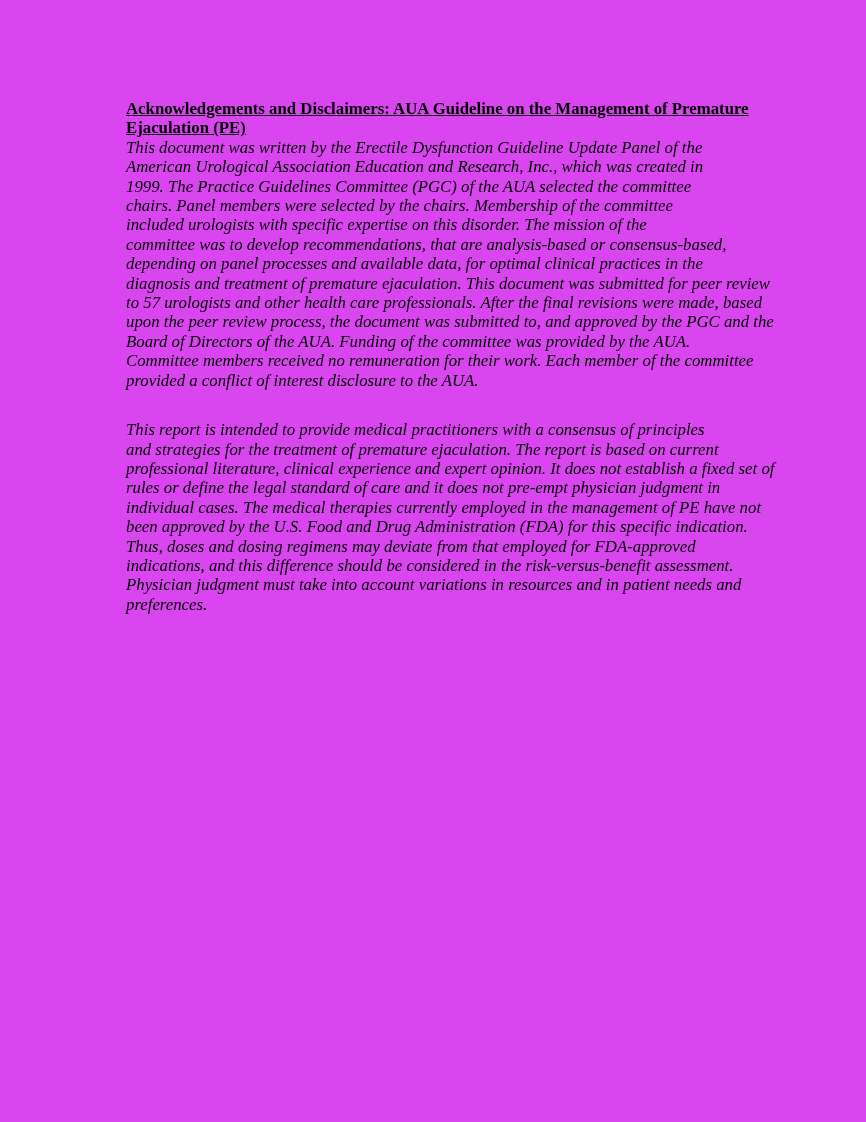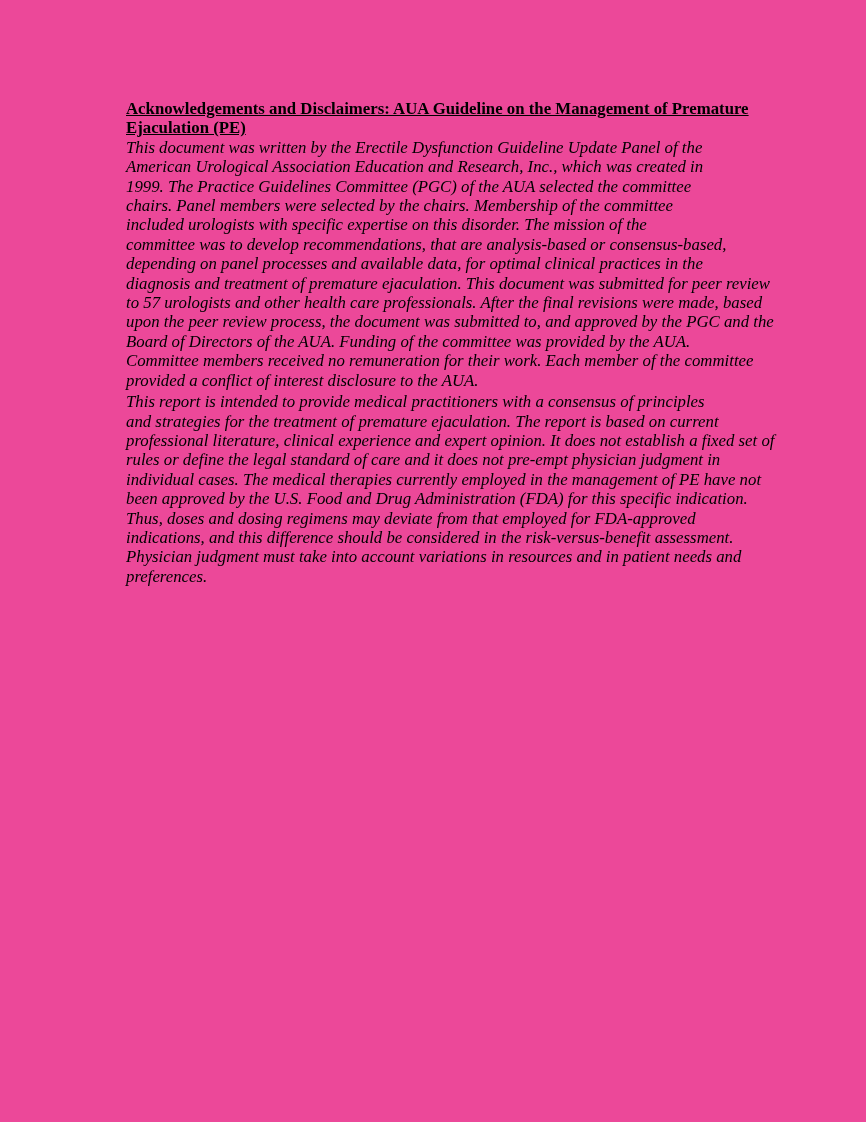"Acknowledgements and Disclaimers: AUA" .doc-page { background: #ec4899 -> #d946ef }
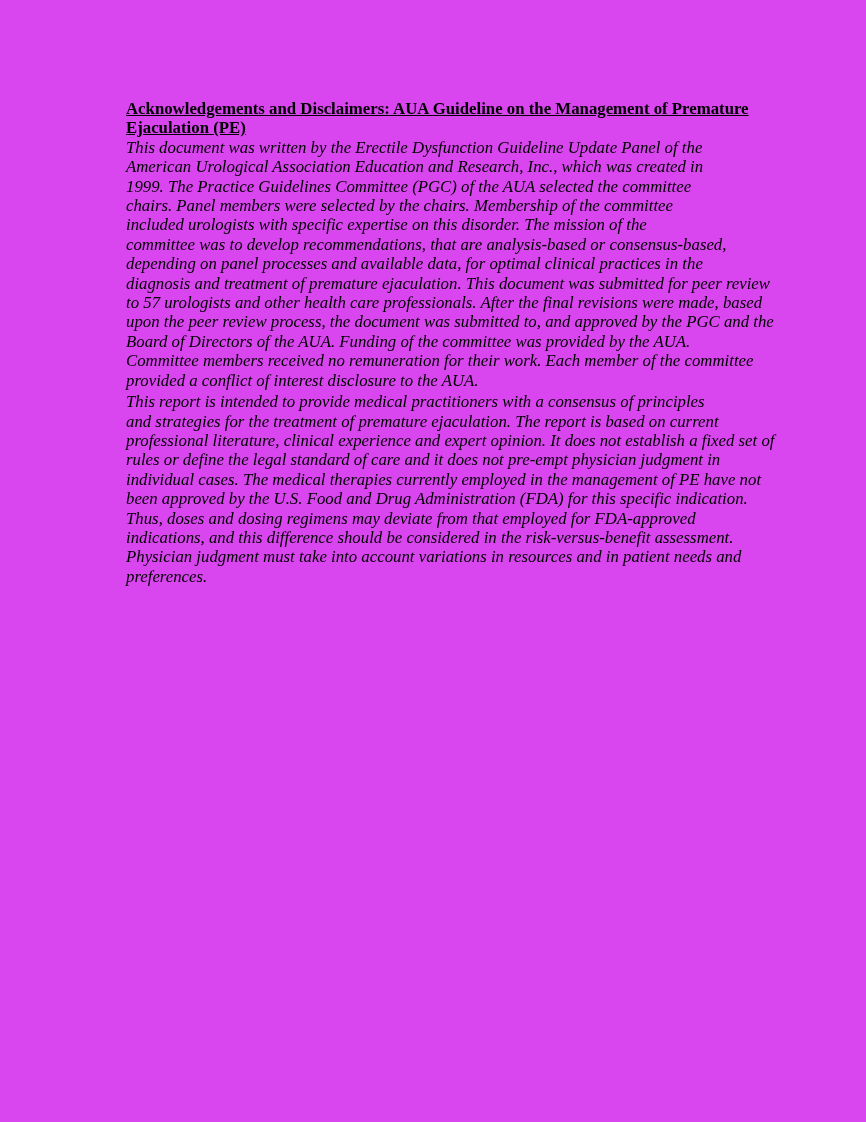"This report is intended to" .doc-paragraph.spaced-before { margin-top: 2px -> 30px }
